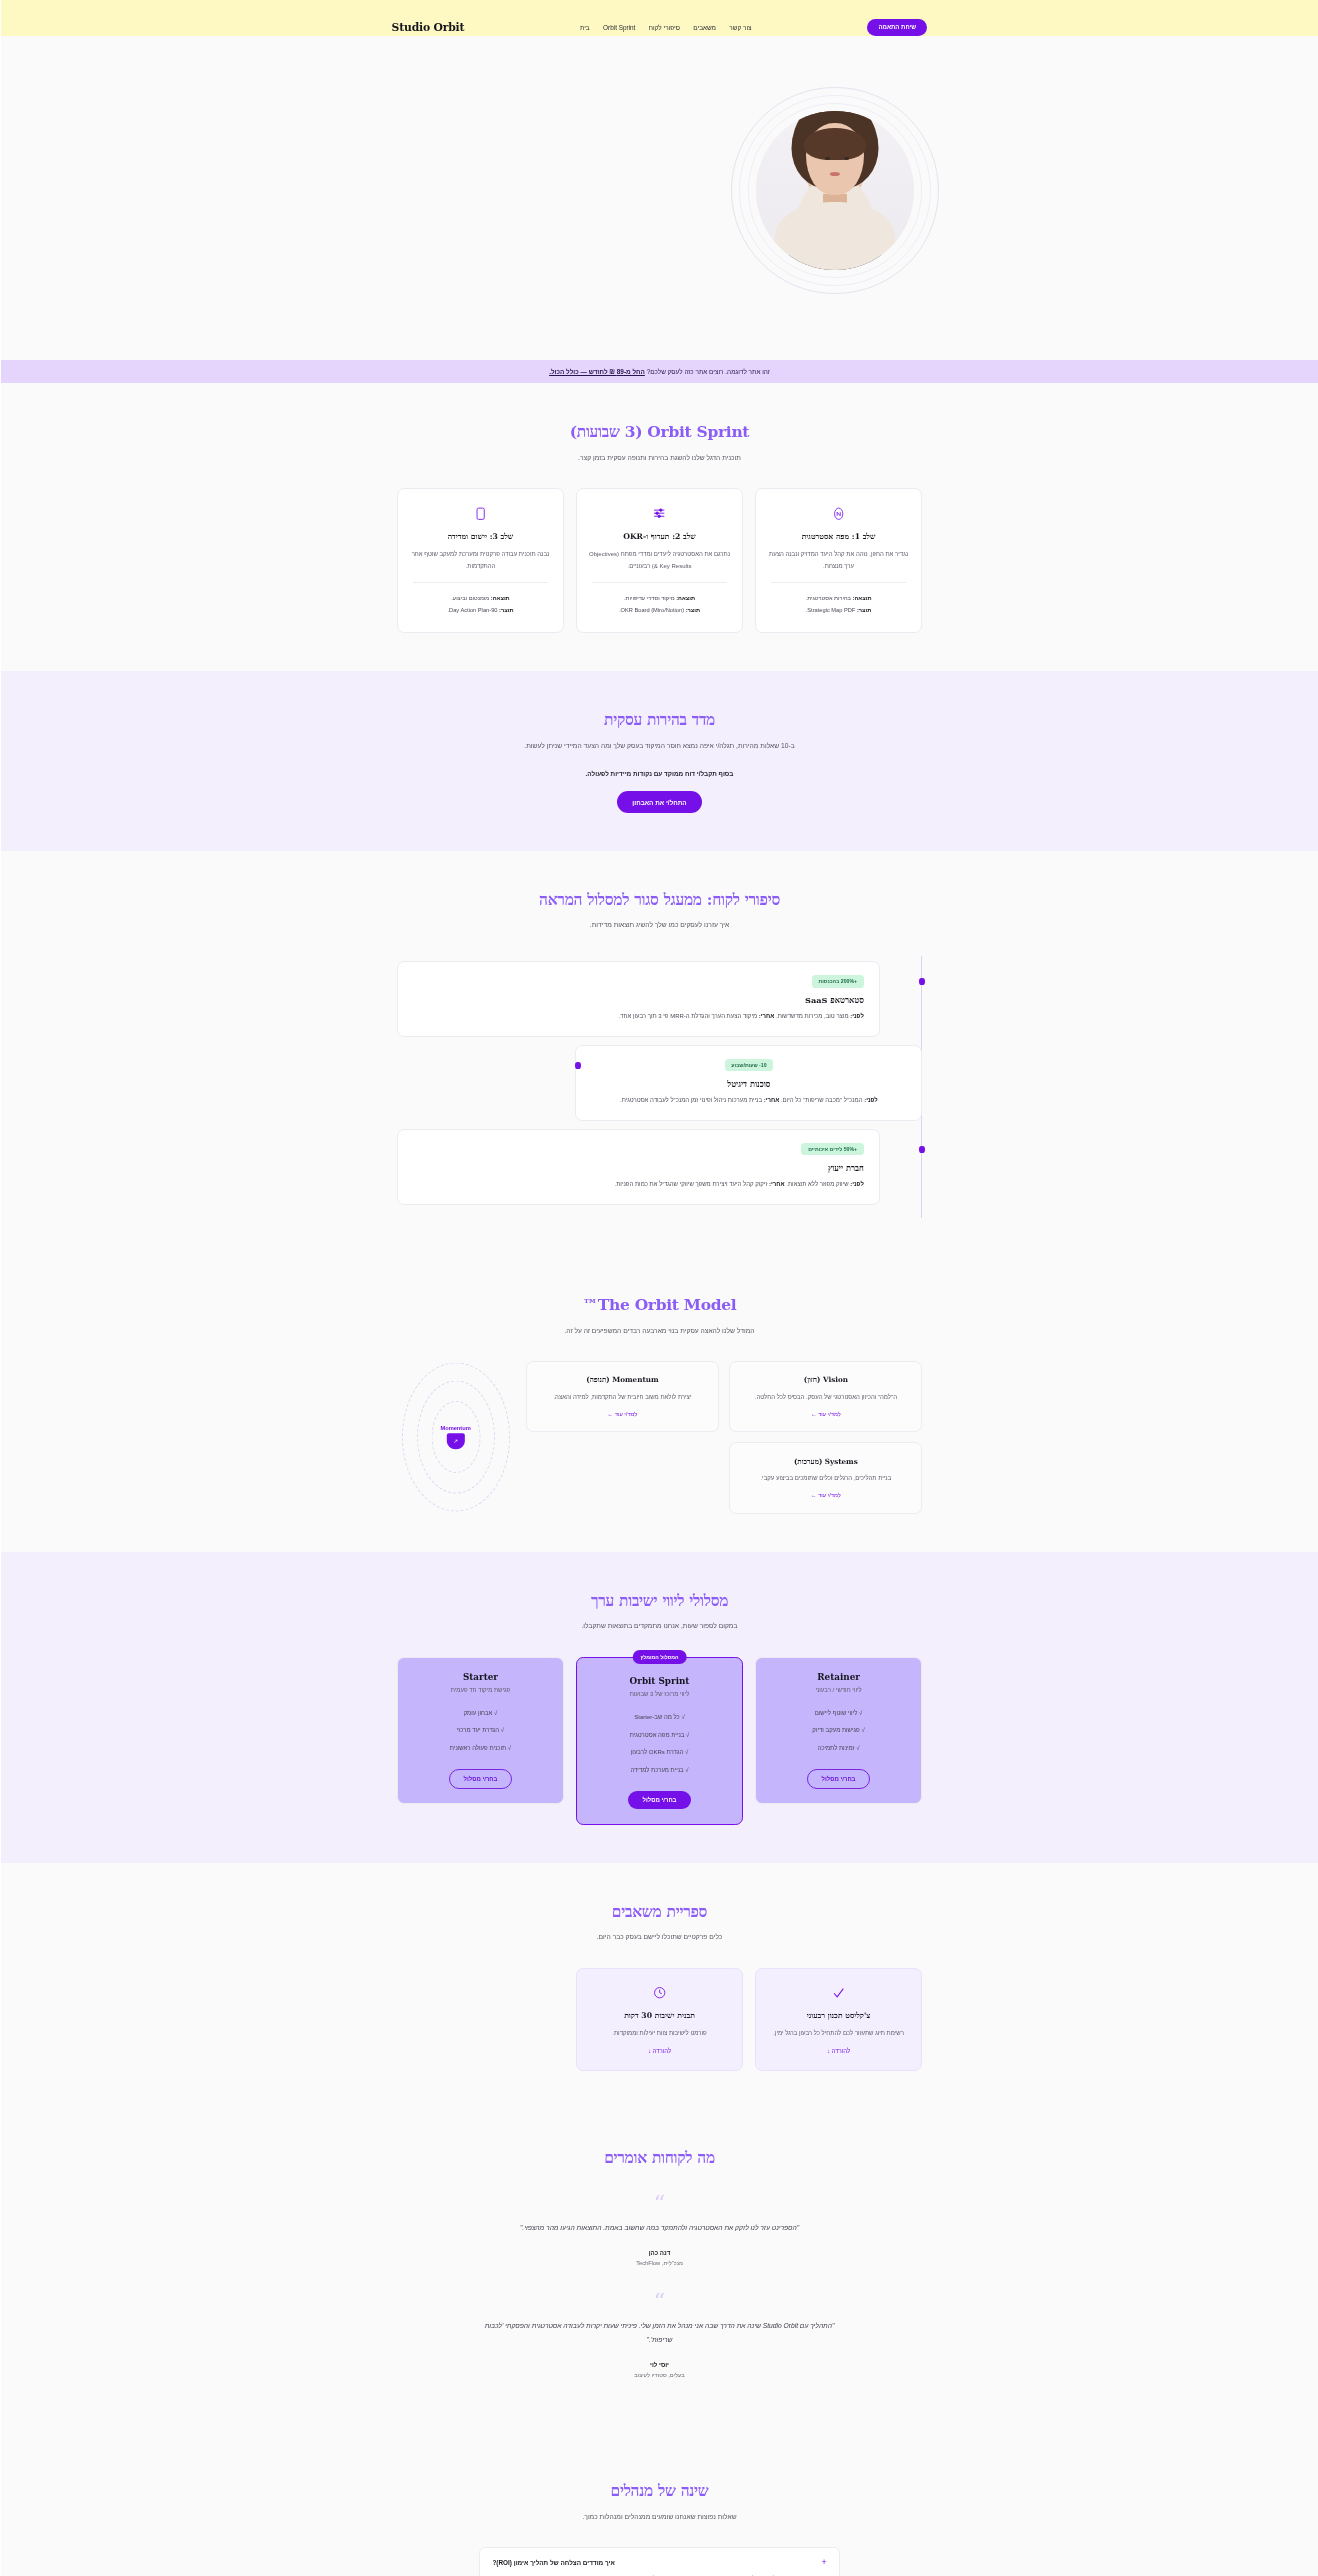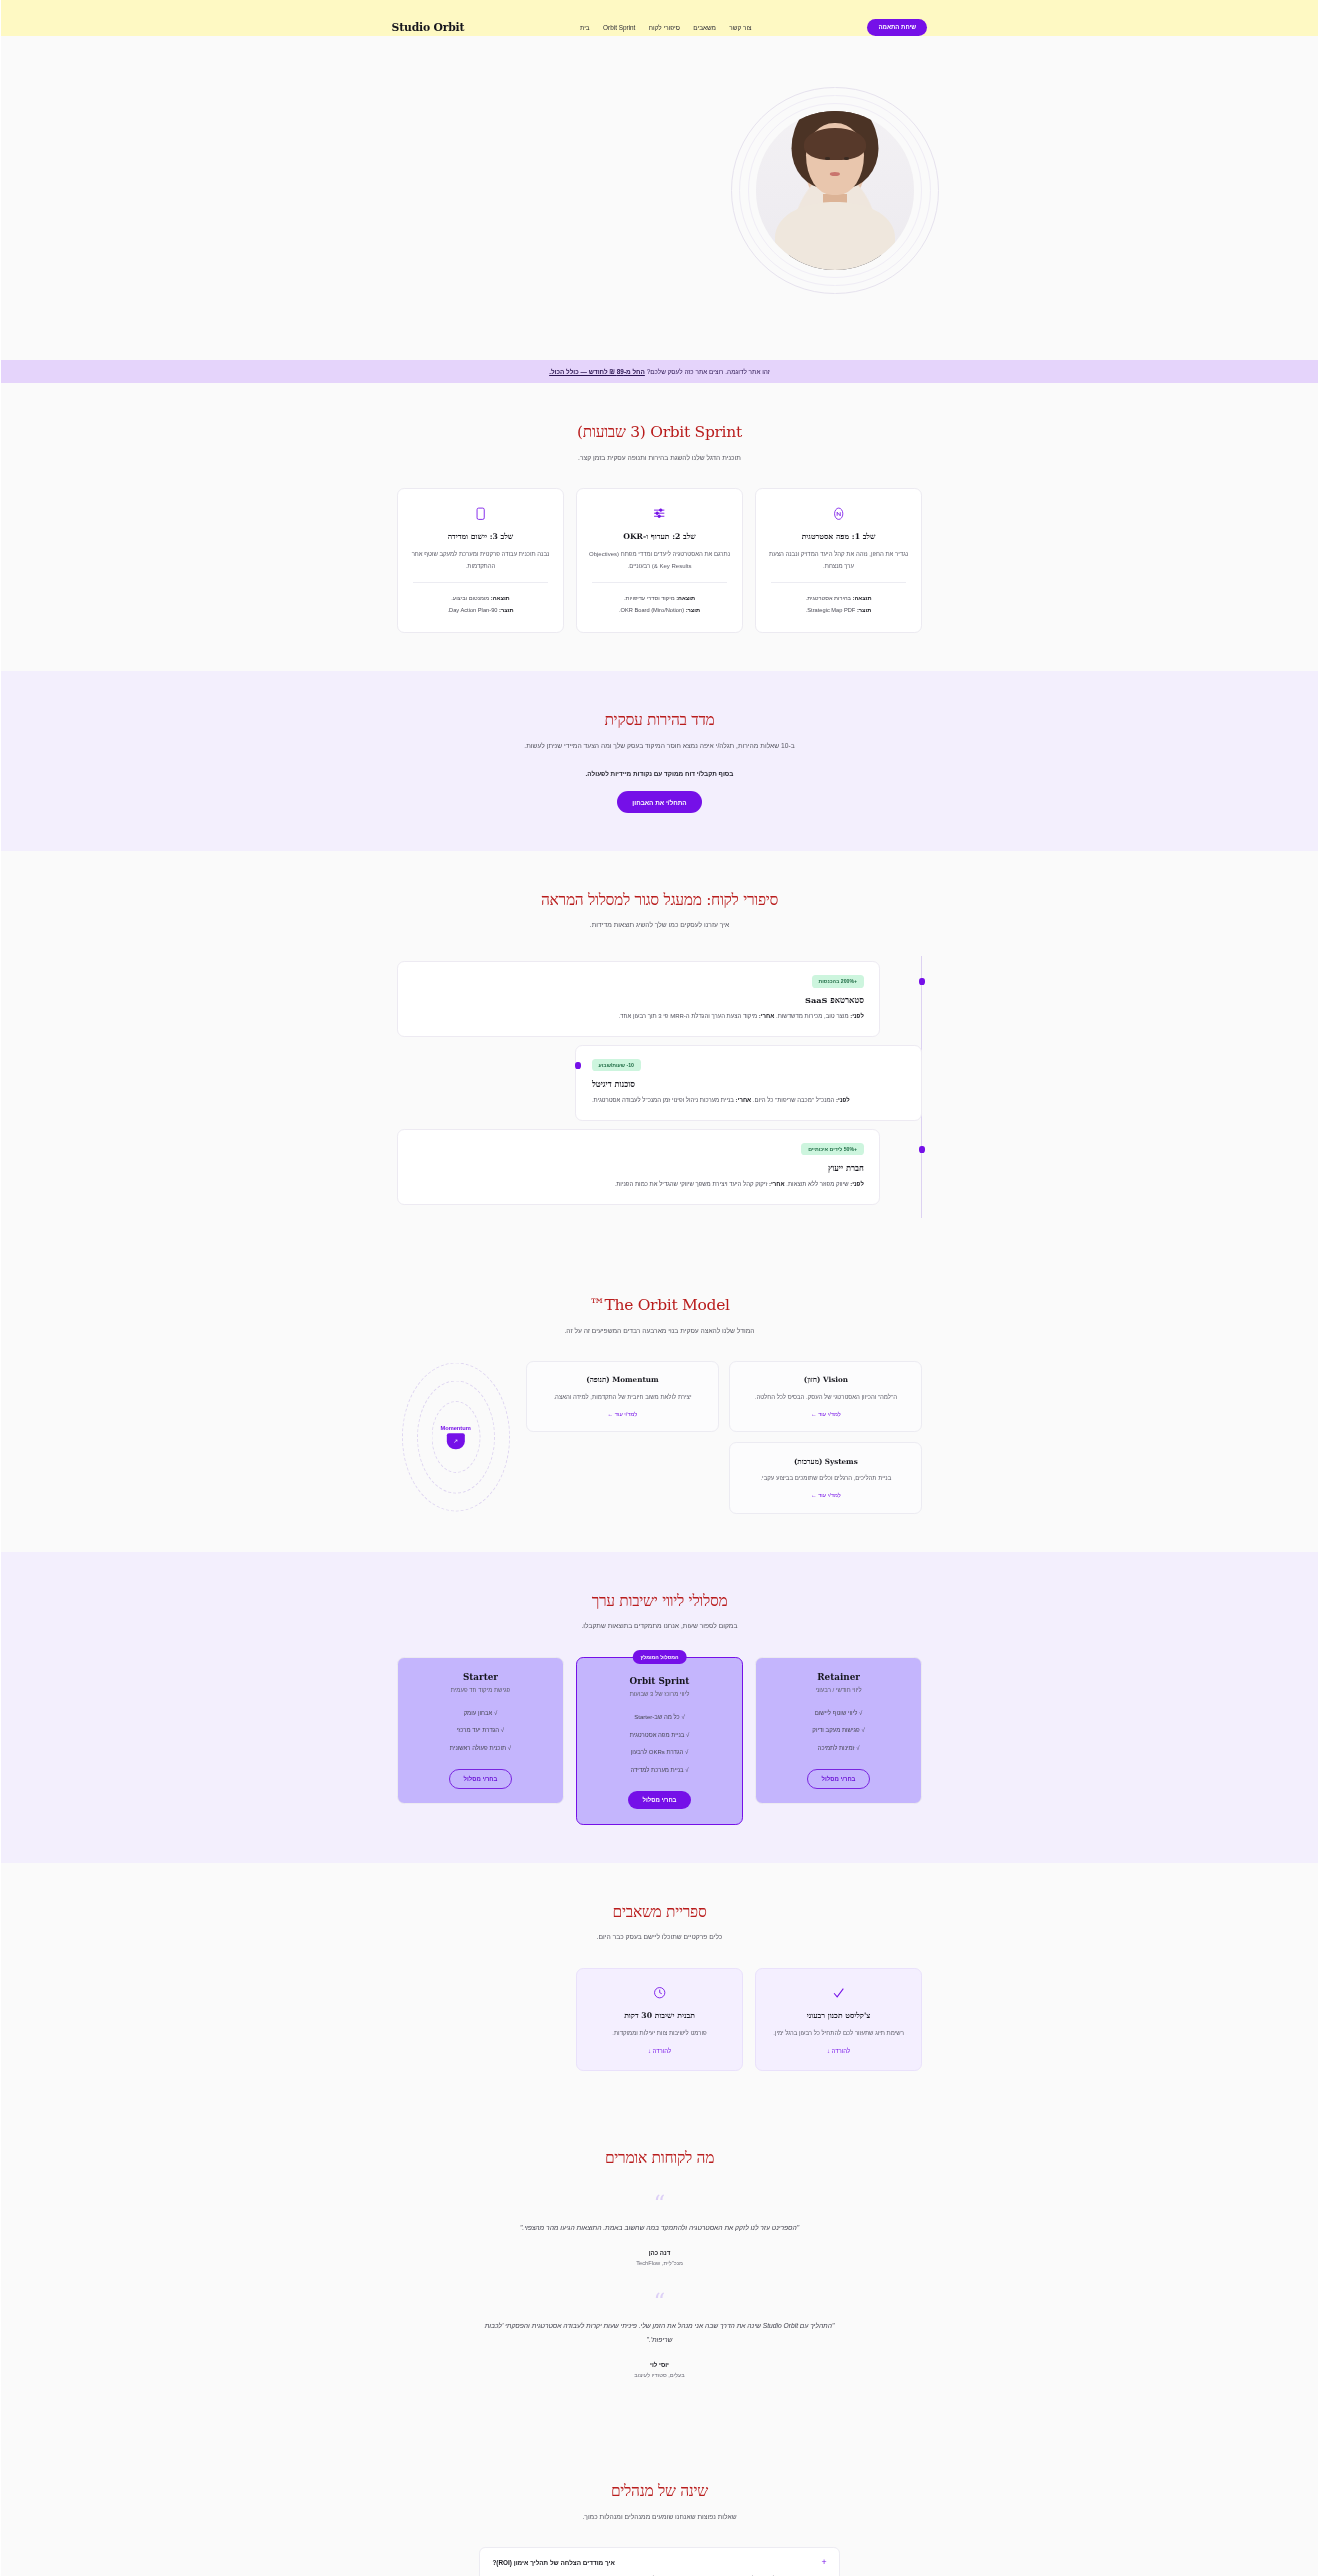"Orbit Sprint (3 שבועות)" .sec-title { color: #b91c1c -> #8b5cf6; font-weight: 400 -> 700 }
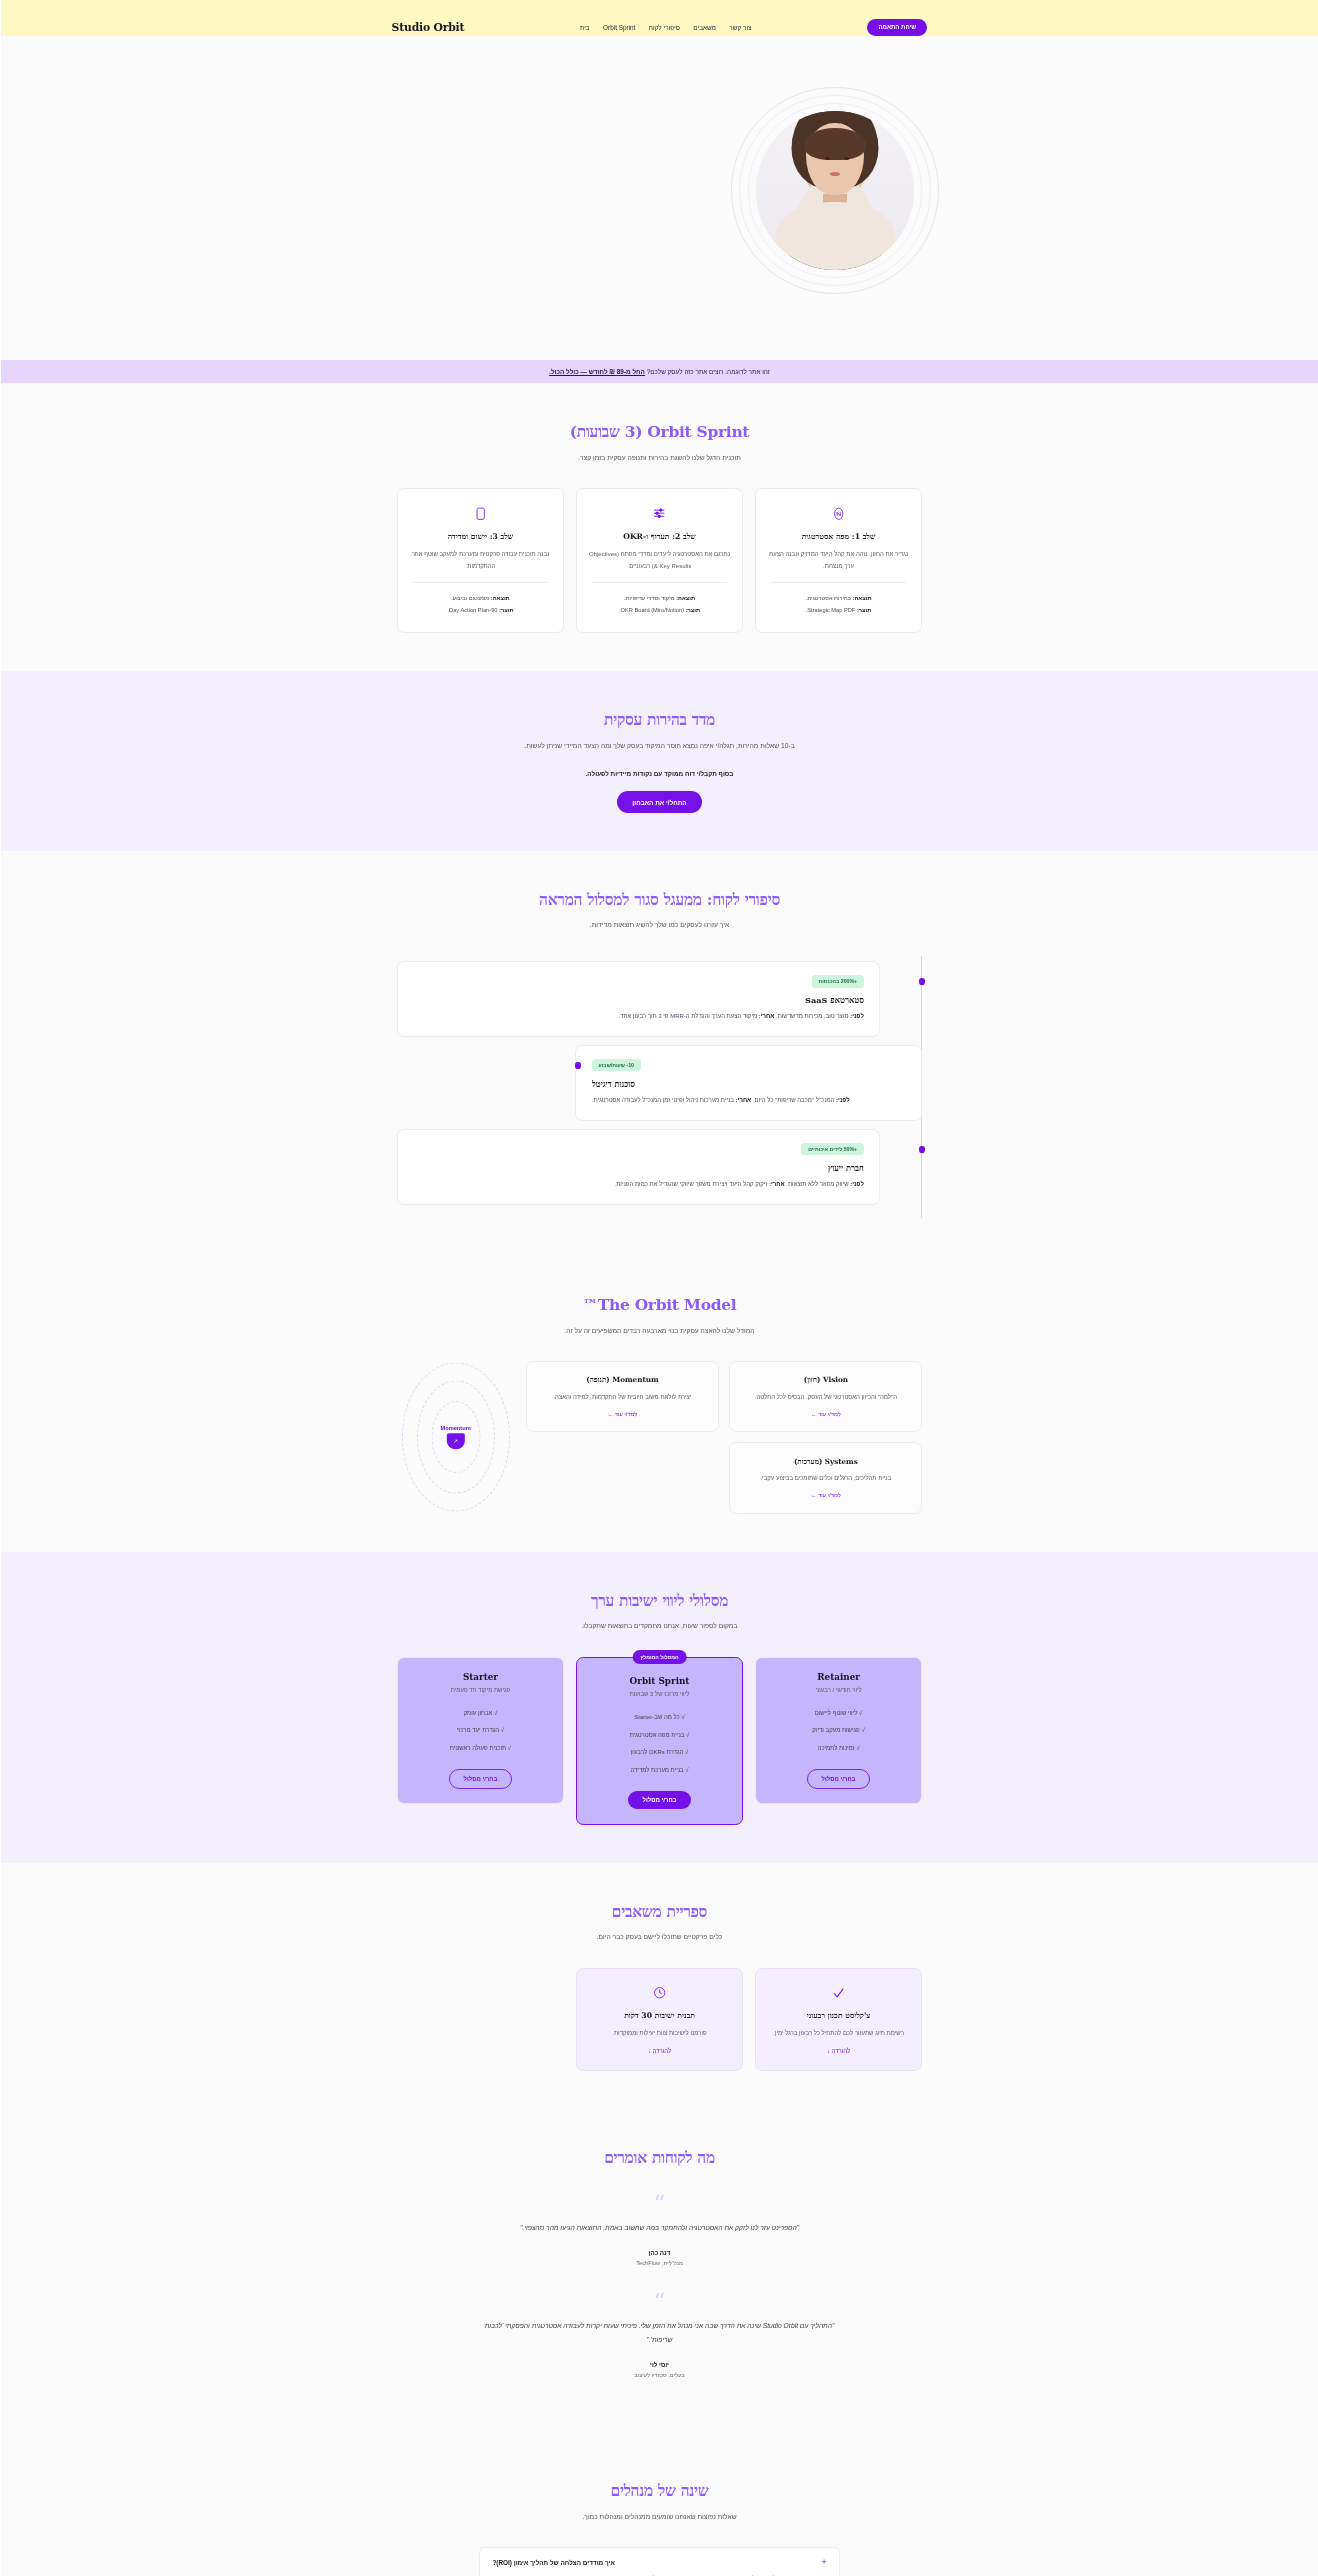"סוכנות דיגיטל" .tl-item.right .tl-card { text-align: left -> center }
